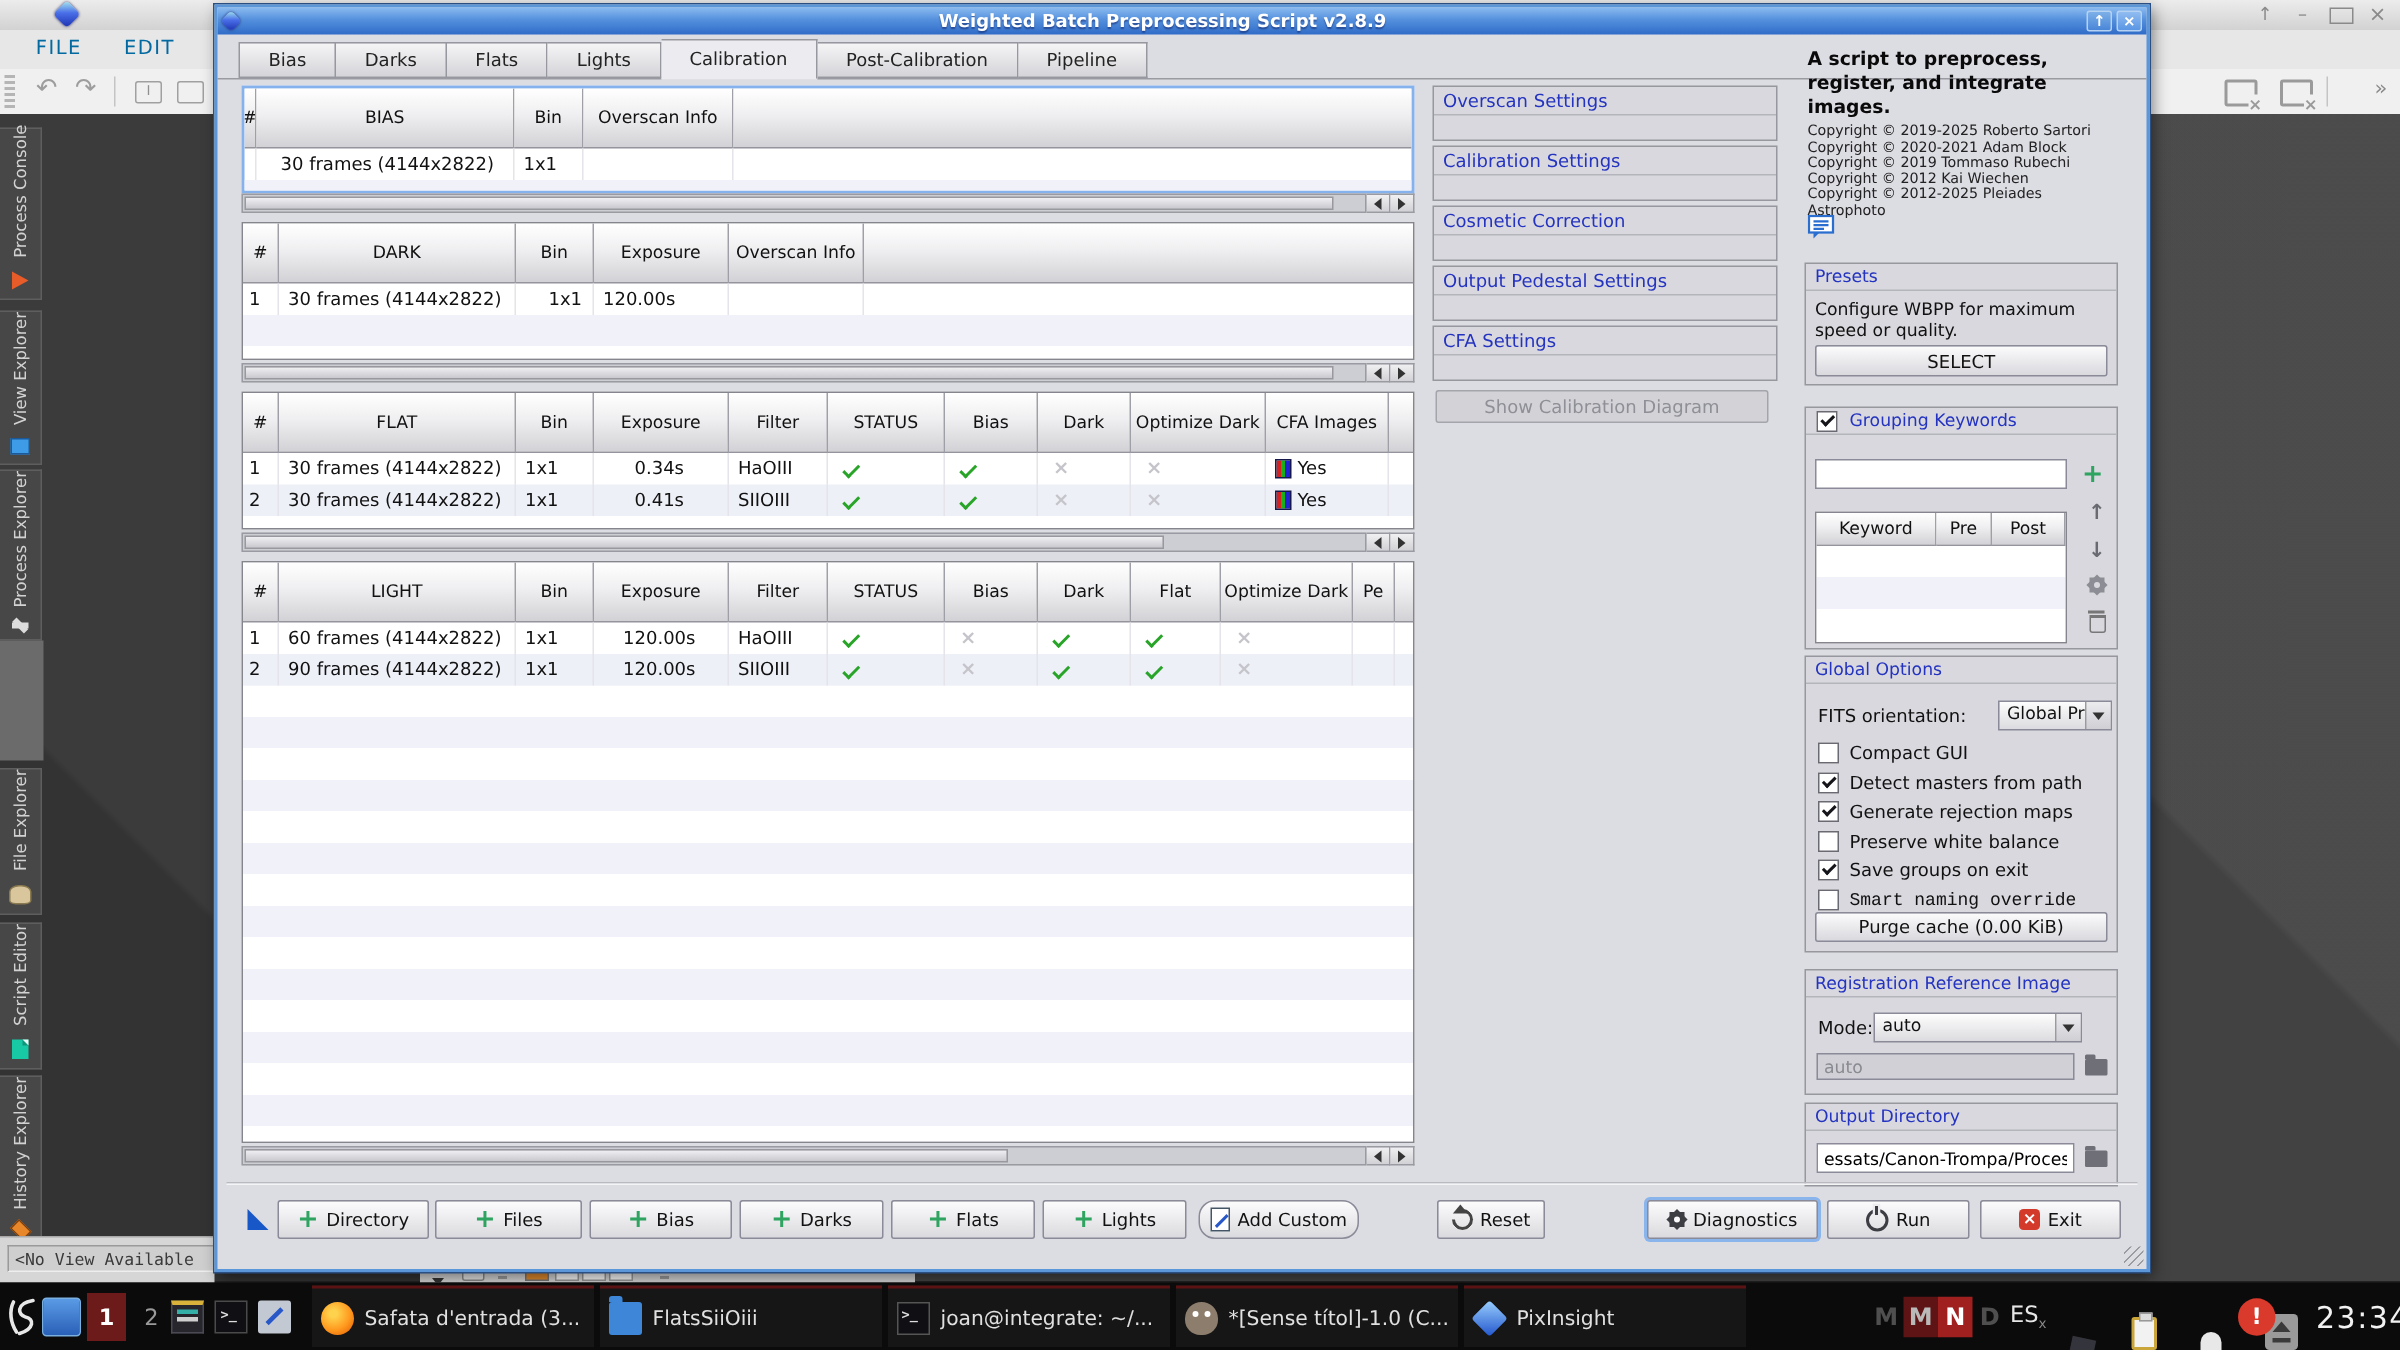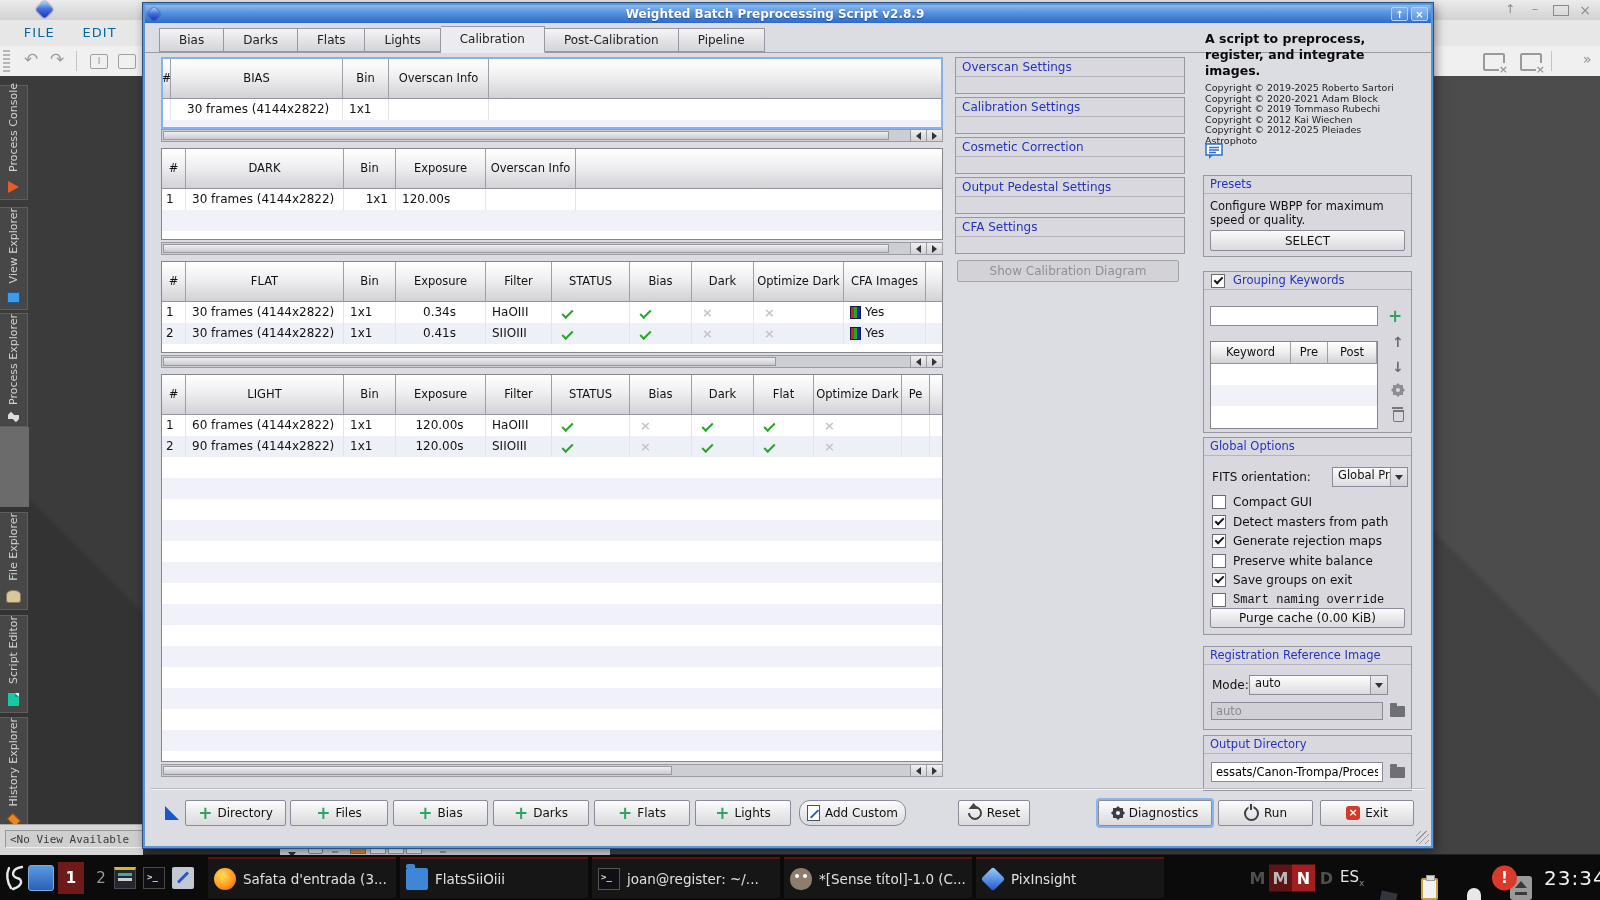"joan@register: ~/..." span { text: joan@register -> joan@integrate }
